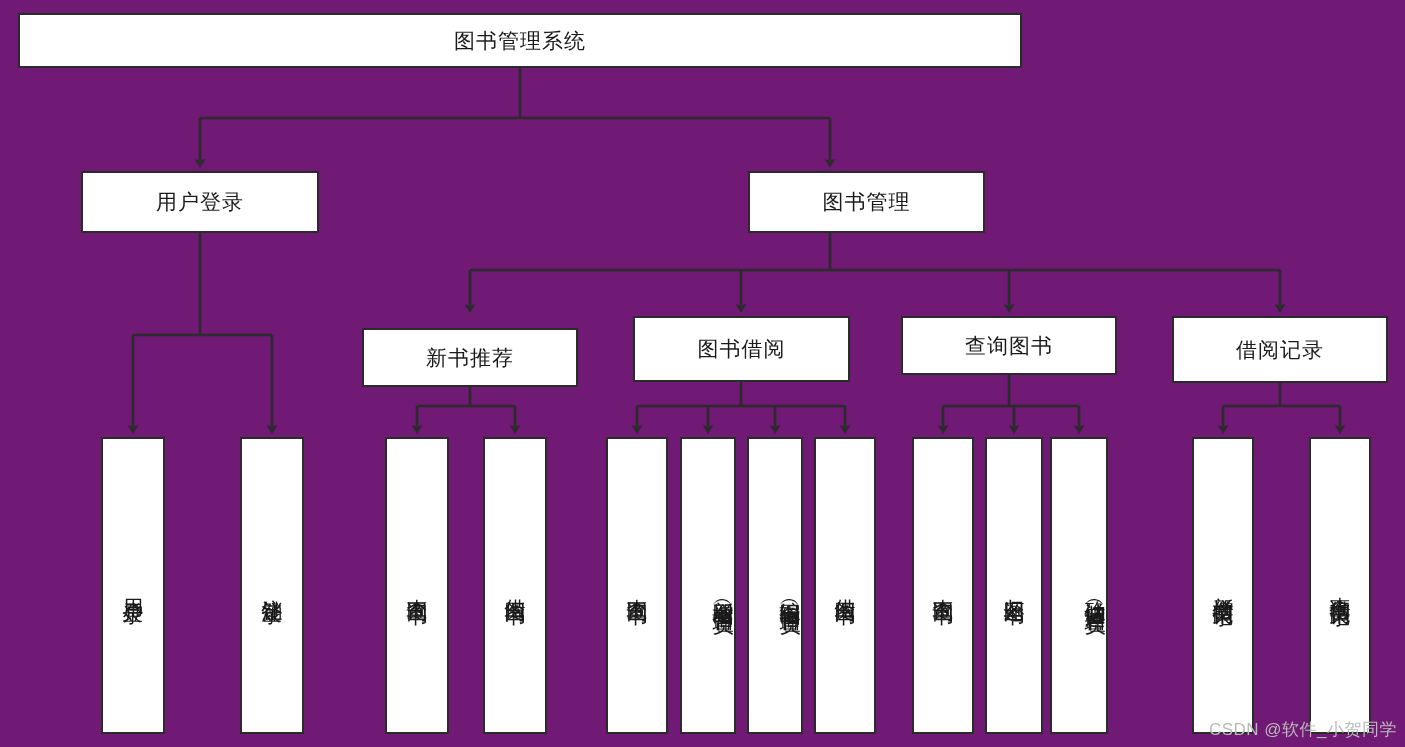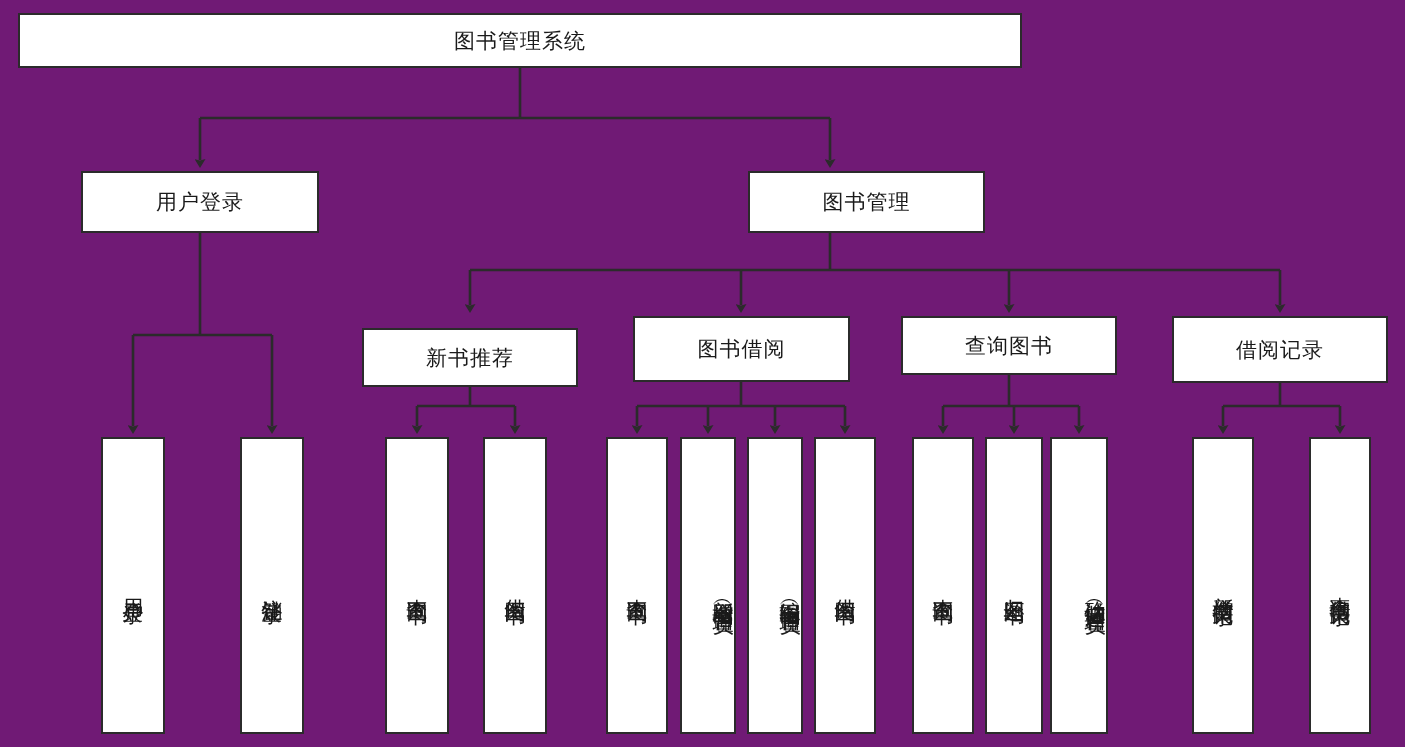"CSDN @软件_小贺同学" div { html: none -> <div>CSDN @软件_小贺同学</div> }
